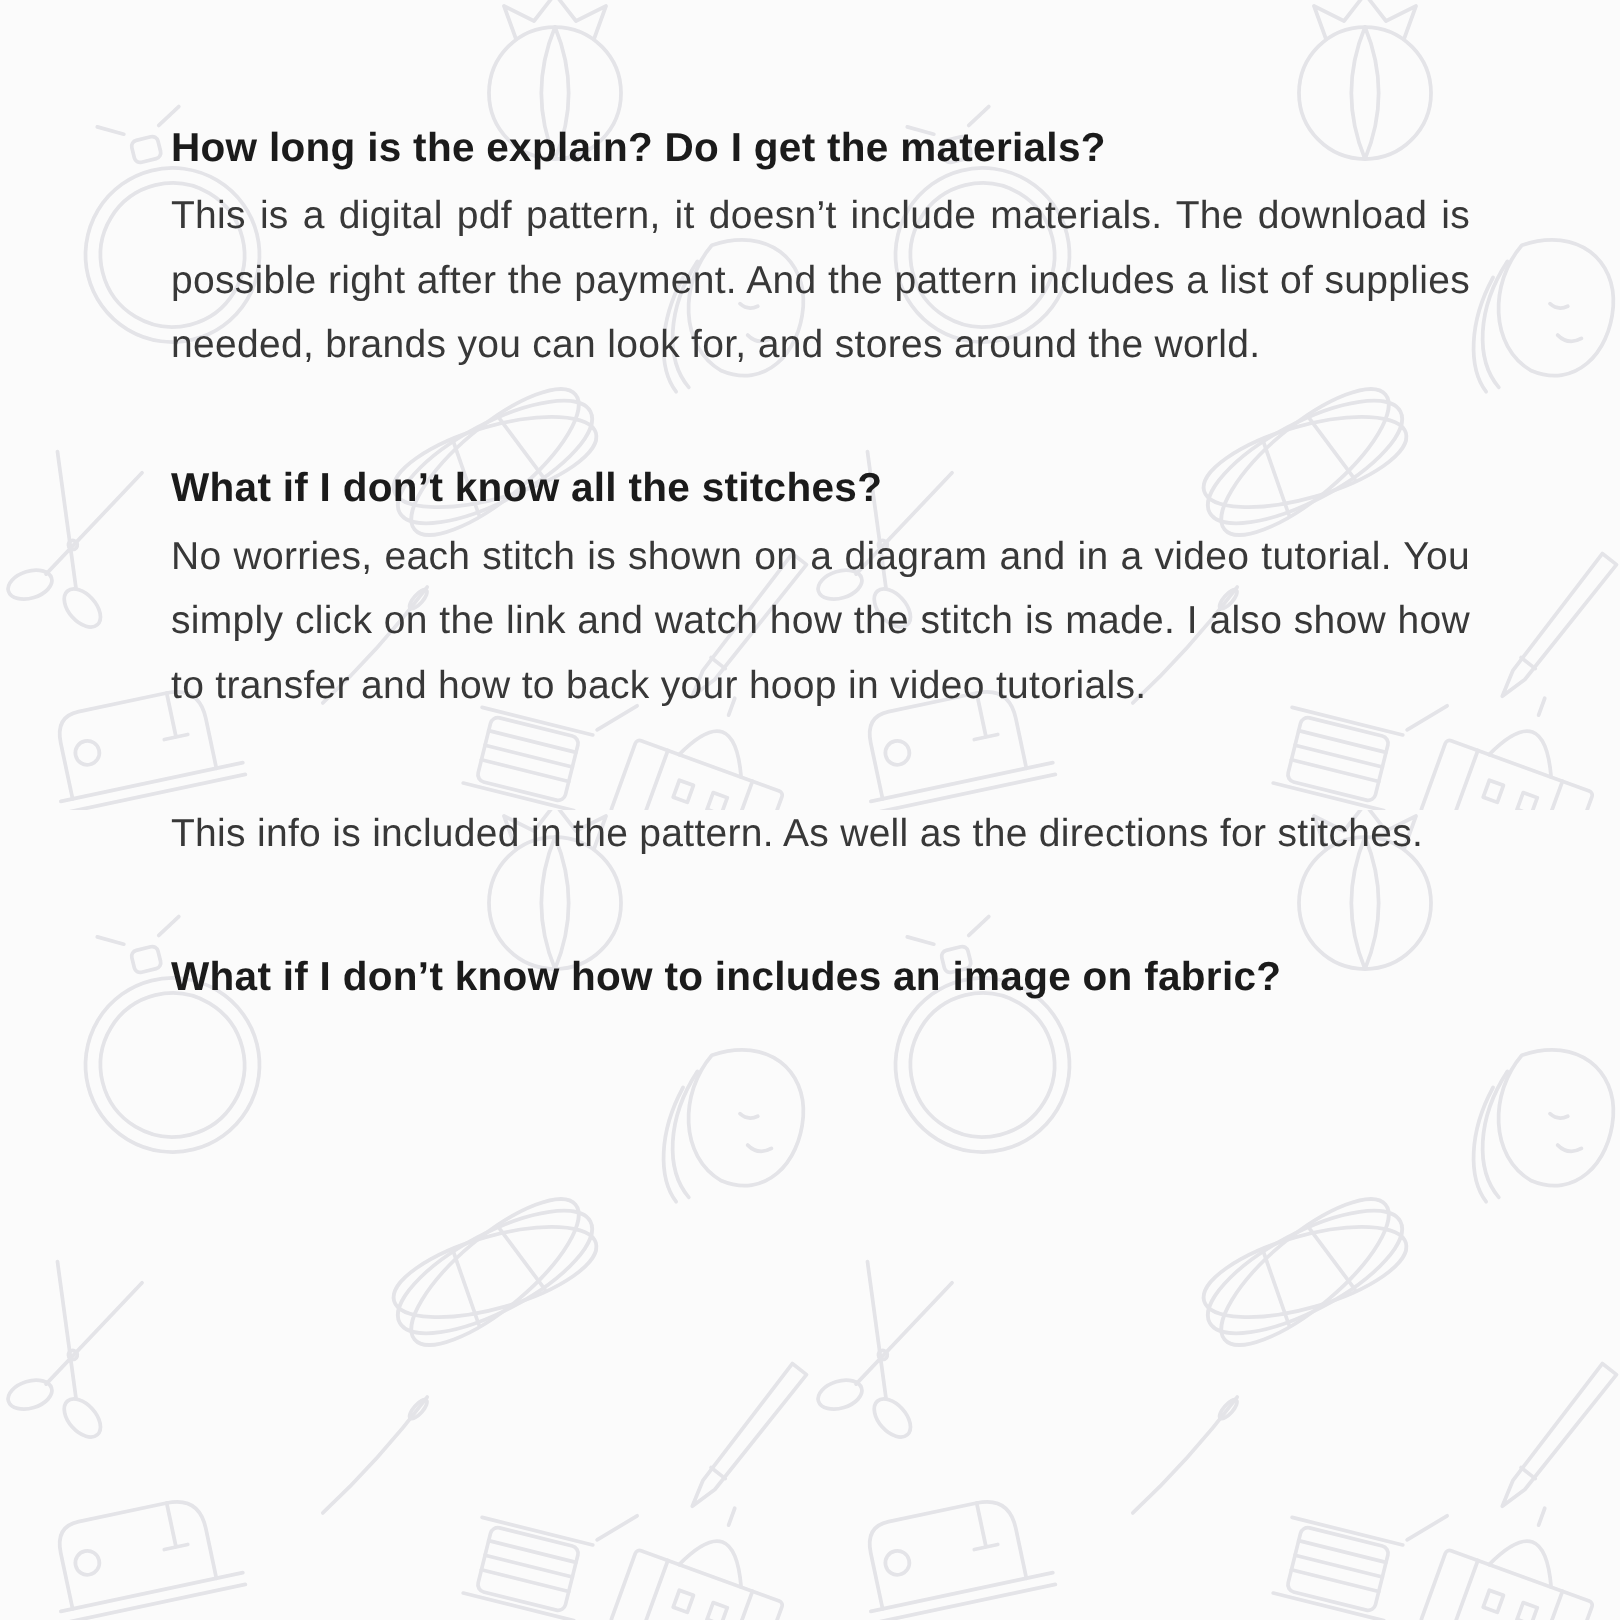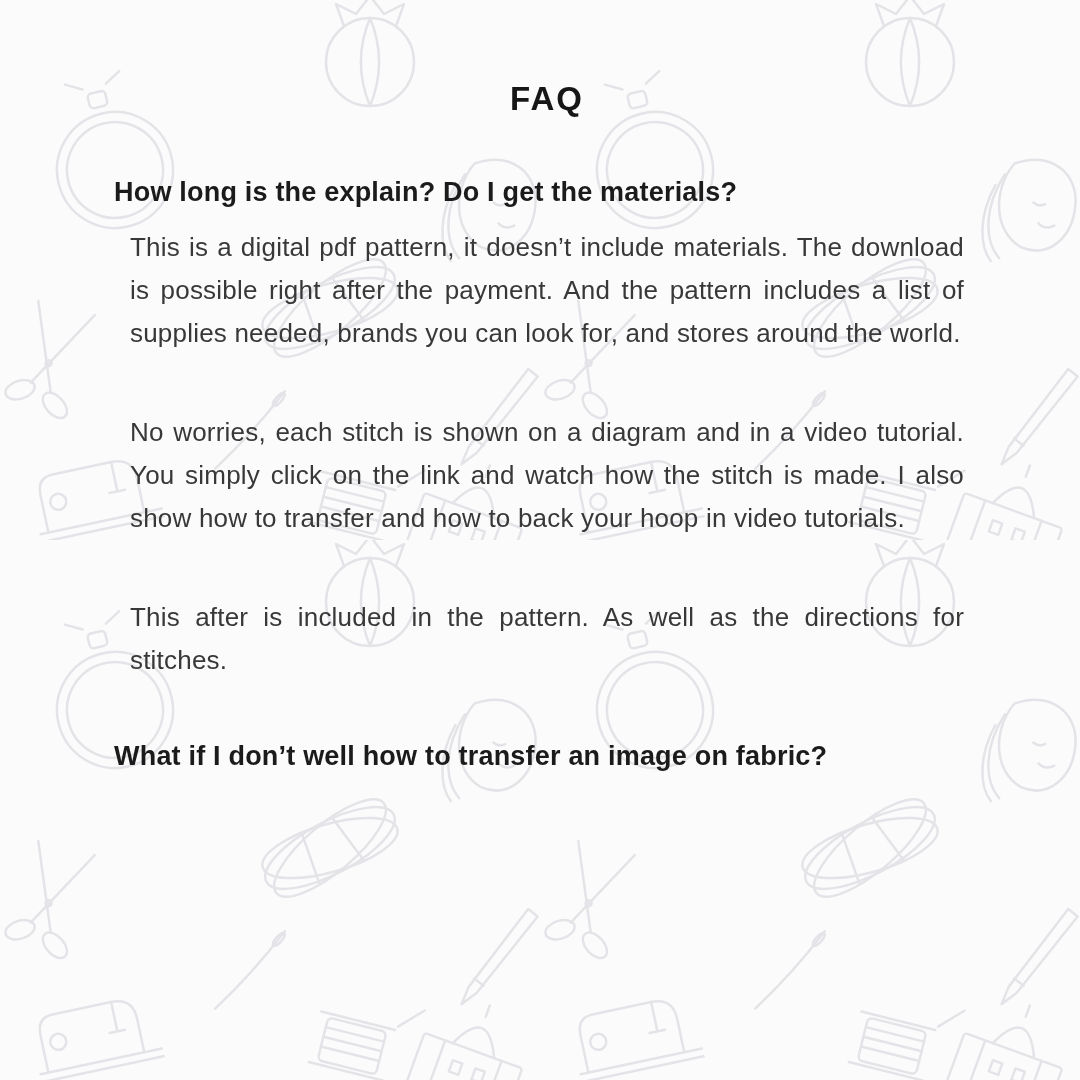"FAQ" h1.page-title { html: <h1>FAQ</h1> -> none }
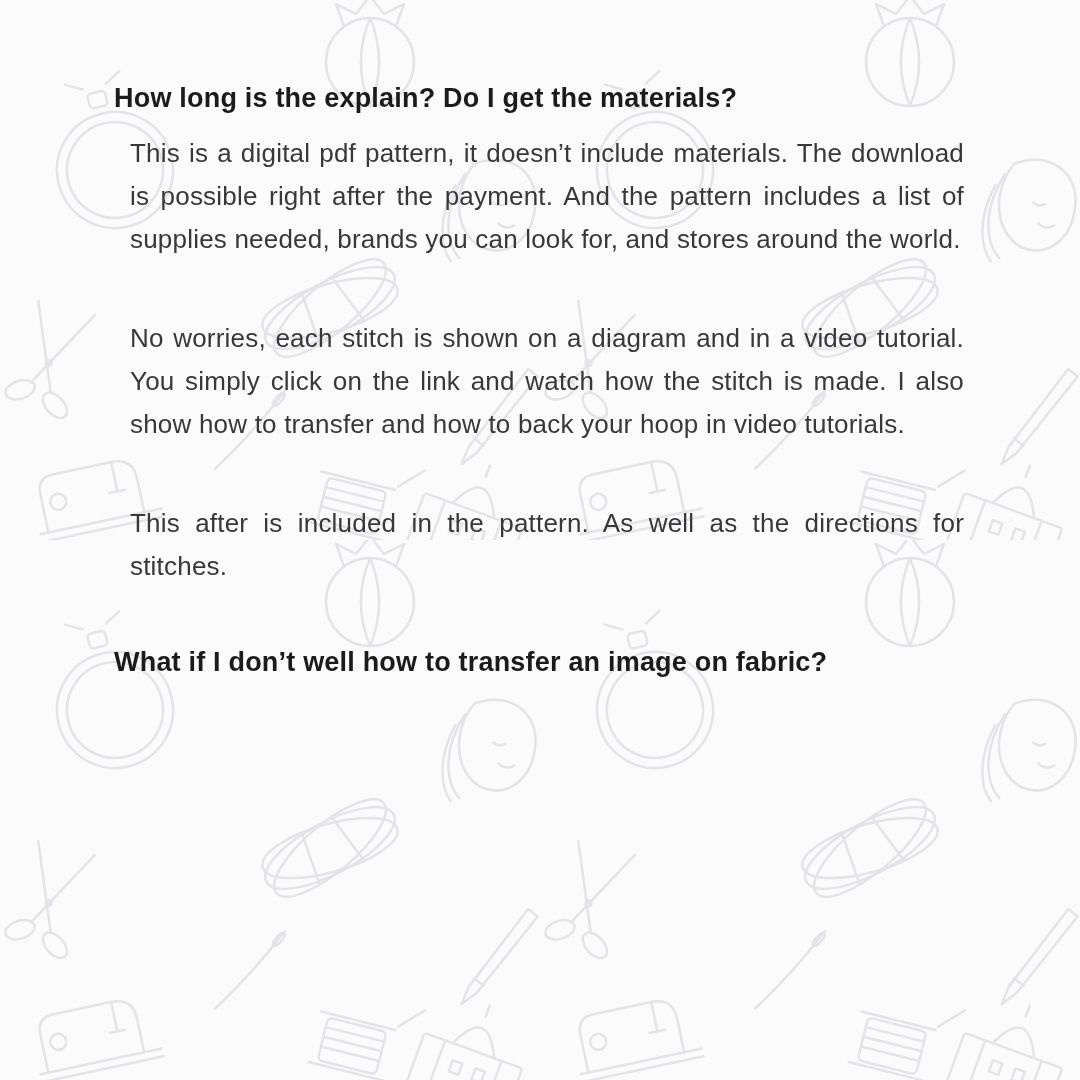"This is a digital pdf" .faq-answer { margin: 16px -> 0 }
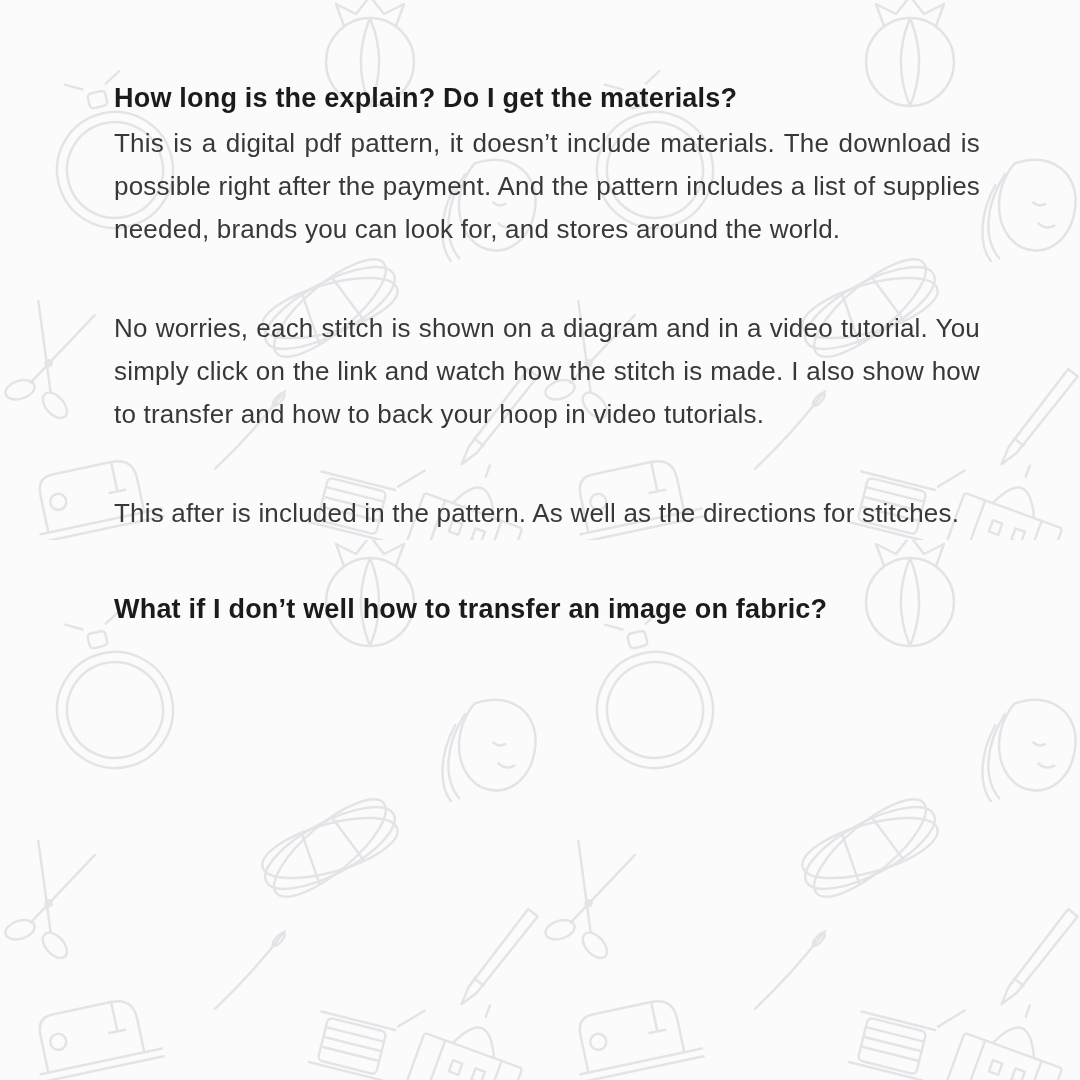"What if I don’t know all" h2.faq-question { html: none -> <h2>What if I don’t know all the stitches?</h2> }
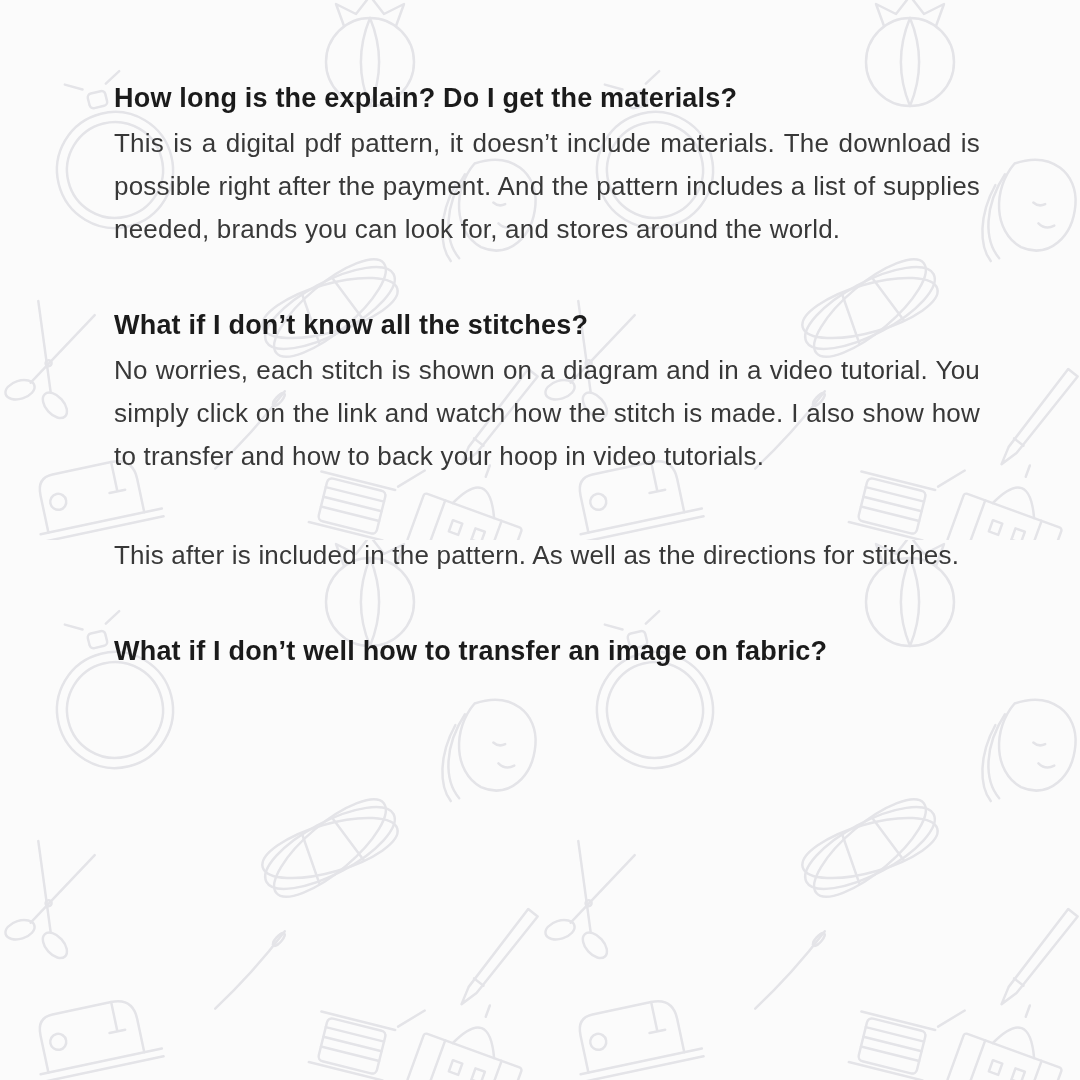"This after is included in" p.faq-answer { text: after -> info }
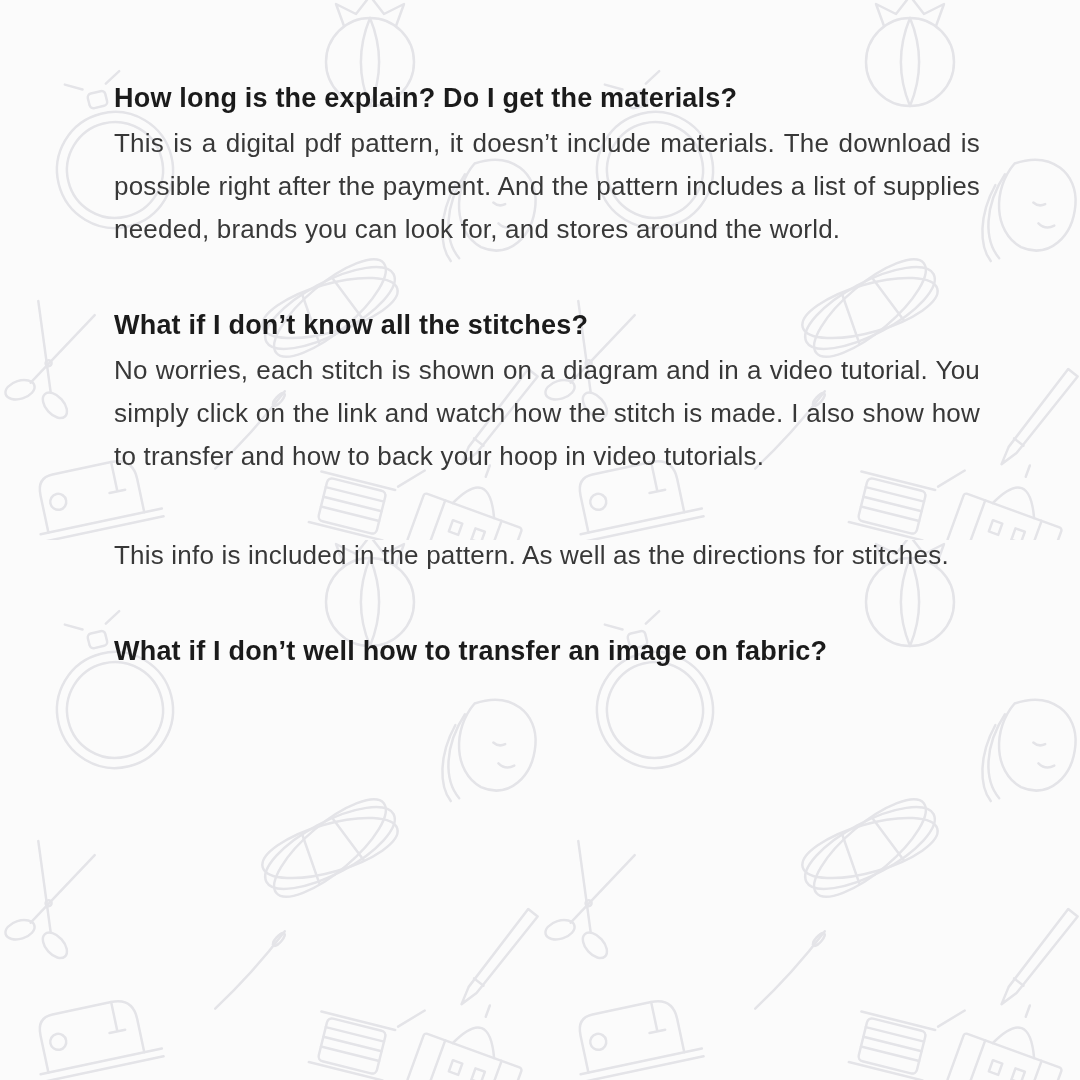"What if I don’t well" h2.faq-question { text: well how to transfer -> know how to includes }
